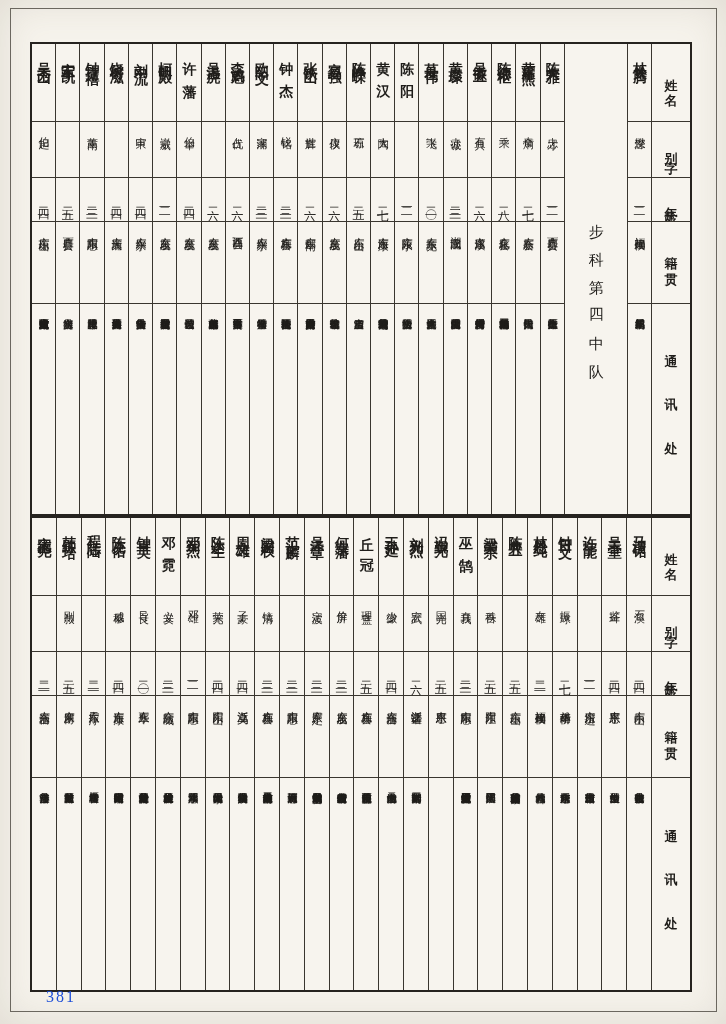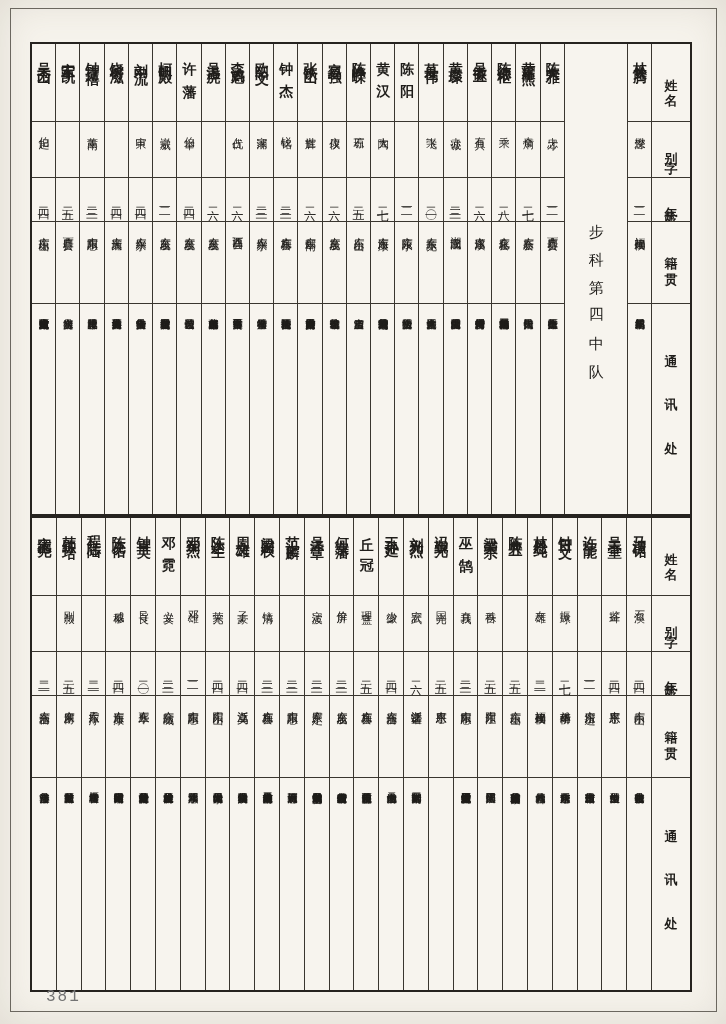"381" .page-number { color: #737373 -> #1d4ed8; font-family: Liberation Mono, monospace -> none }
